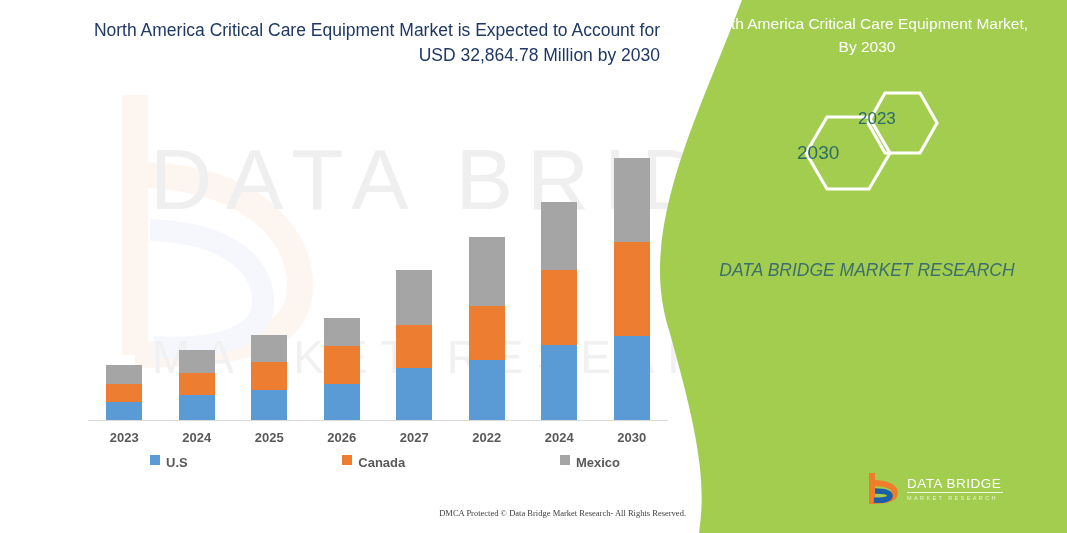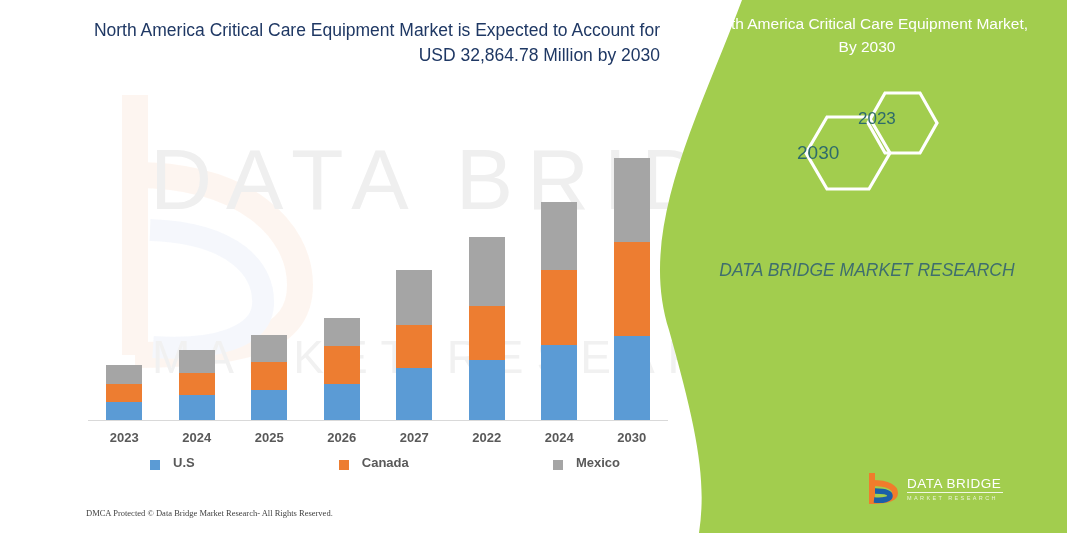"U.S" .legend-item { align-items: flex-end -> flex-start; gap: 13px -> 6px }
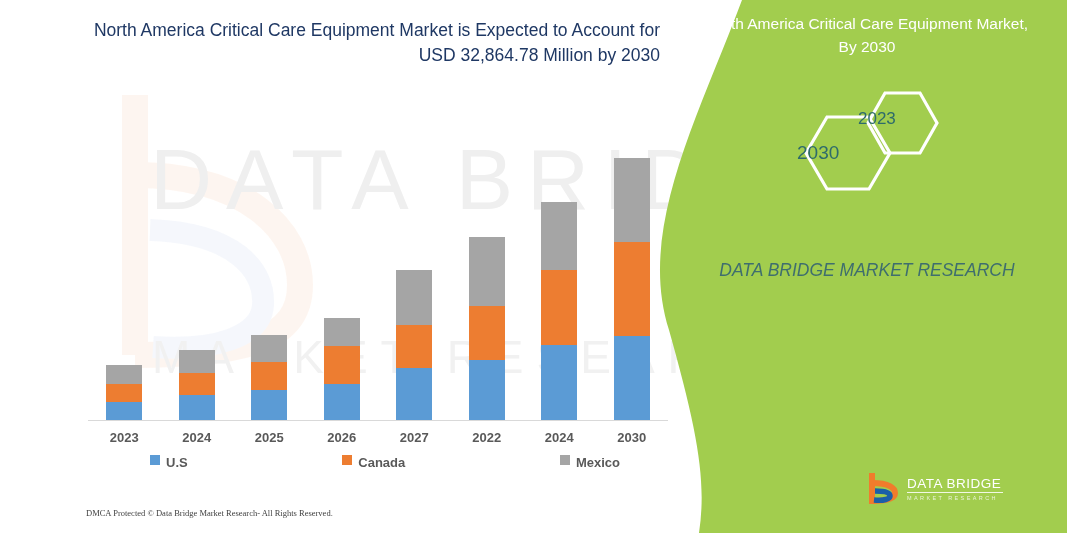"DMCA Protected © Data Bridge" #footer { justify-content: flex-start -> flex-end }
